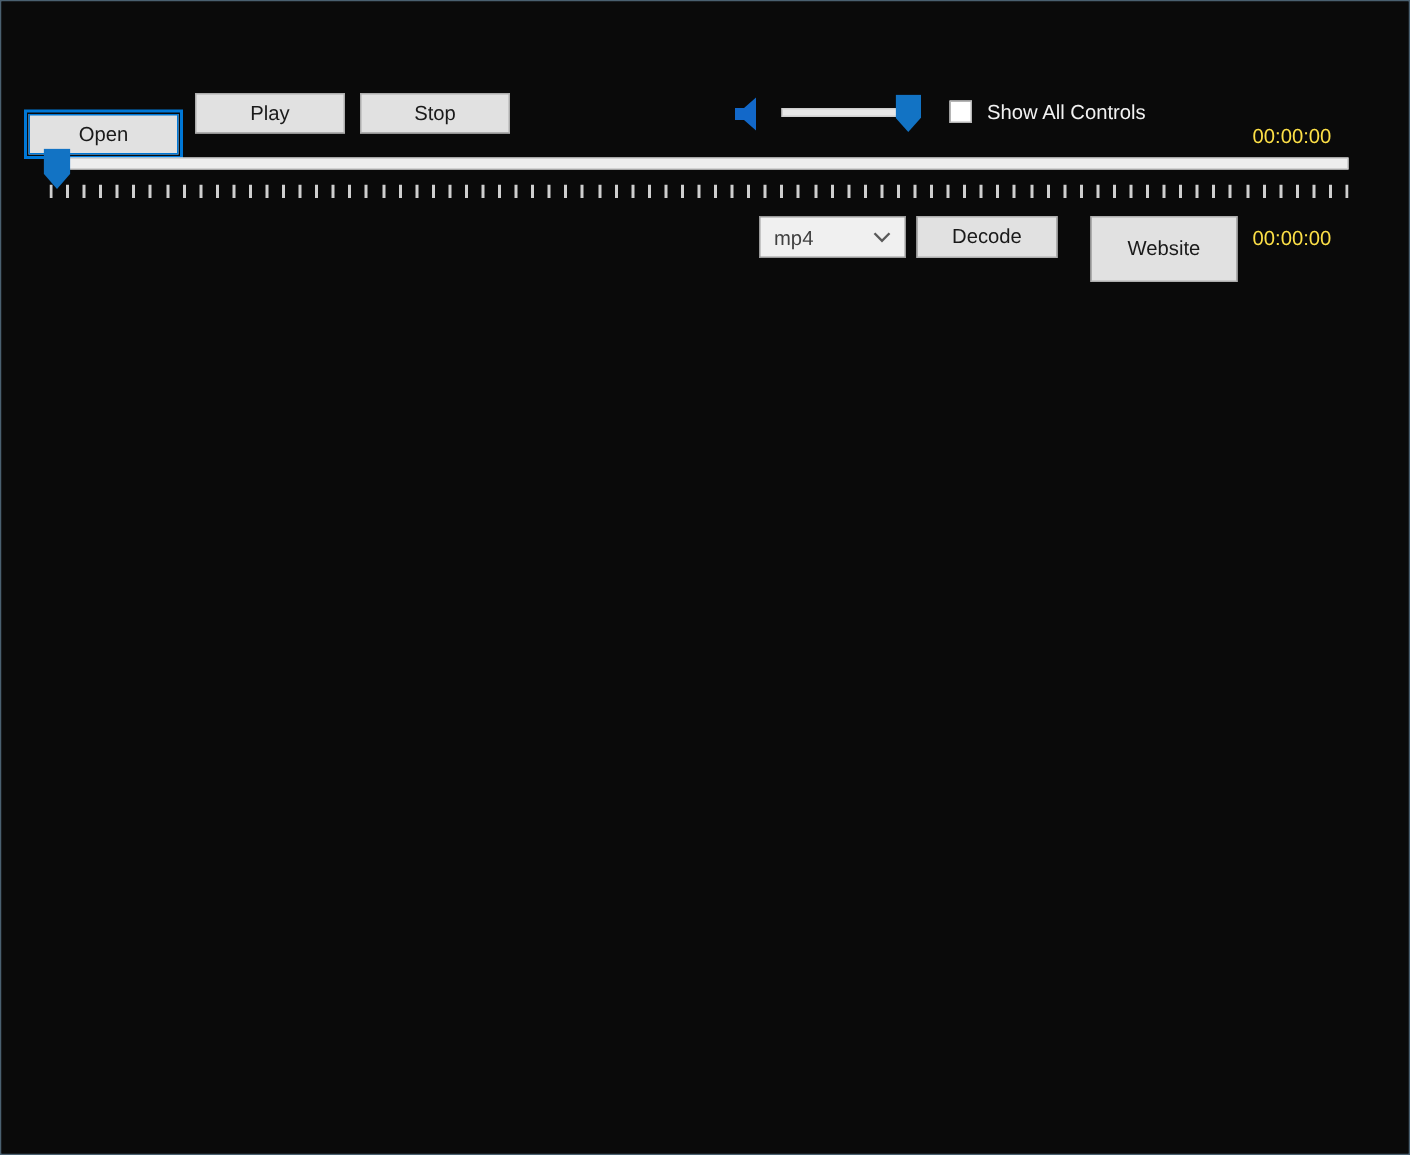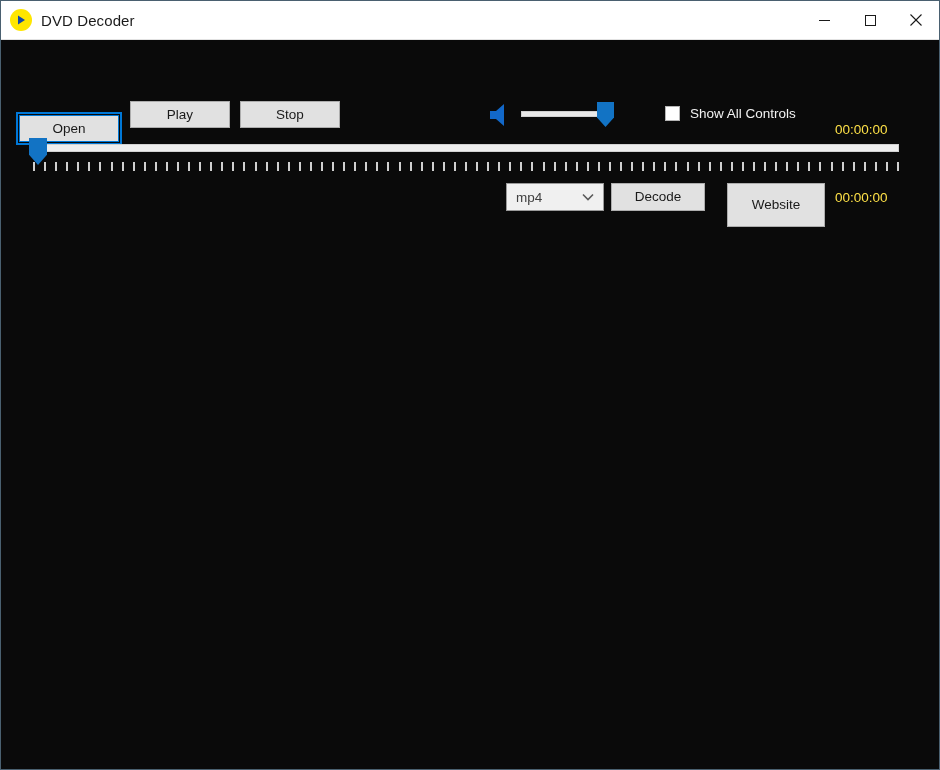"DVD Decoder" div.titlebar { html: <div> <div> <svg> <polygon></polygon> </svg> </div> <div>DVD Decoder</div> <div> <div> <svg> <line></line> </svg> </div> <div> <svg> <rect></rect> </svg> </div> <div> <svg> <line></line> <line></line> </svg> </div> </div> </div> -> none }
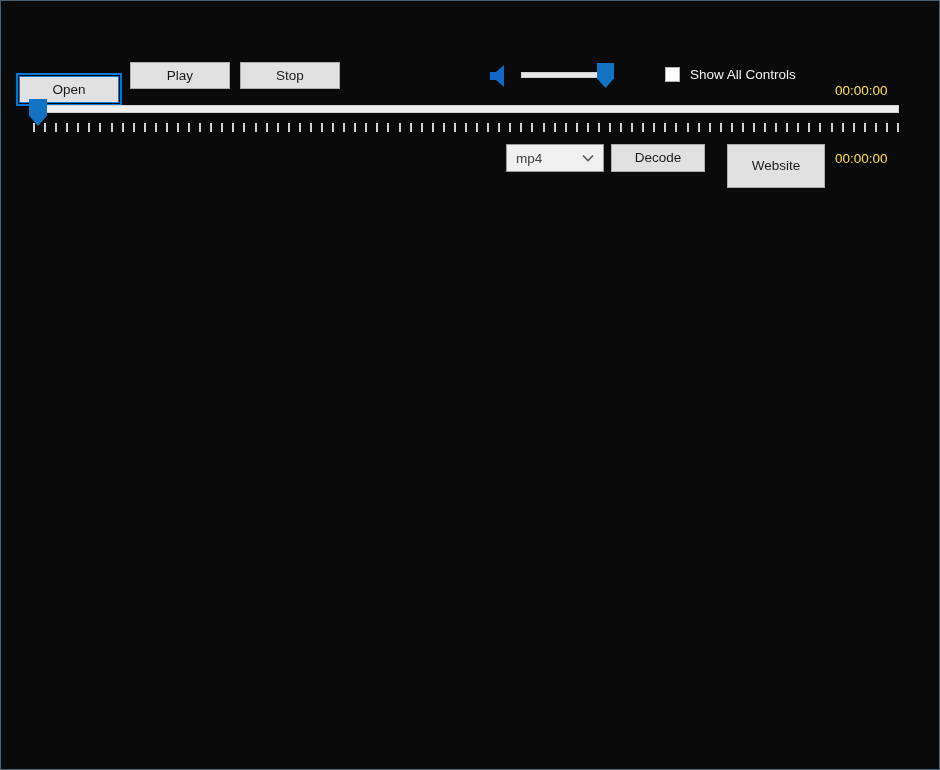"Show All Controls" .checkbox-wrap { left: 664px -> 632px }
